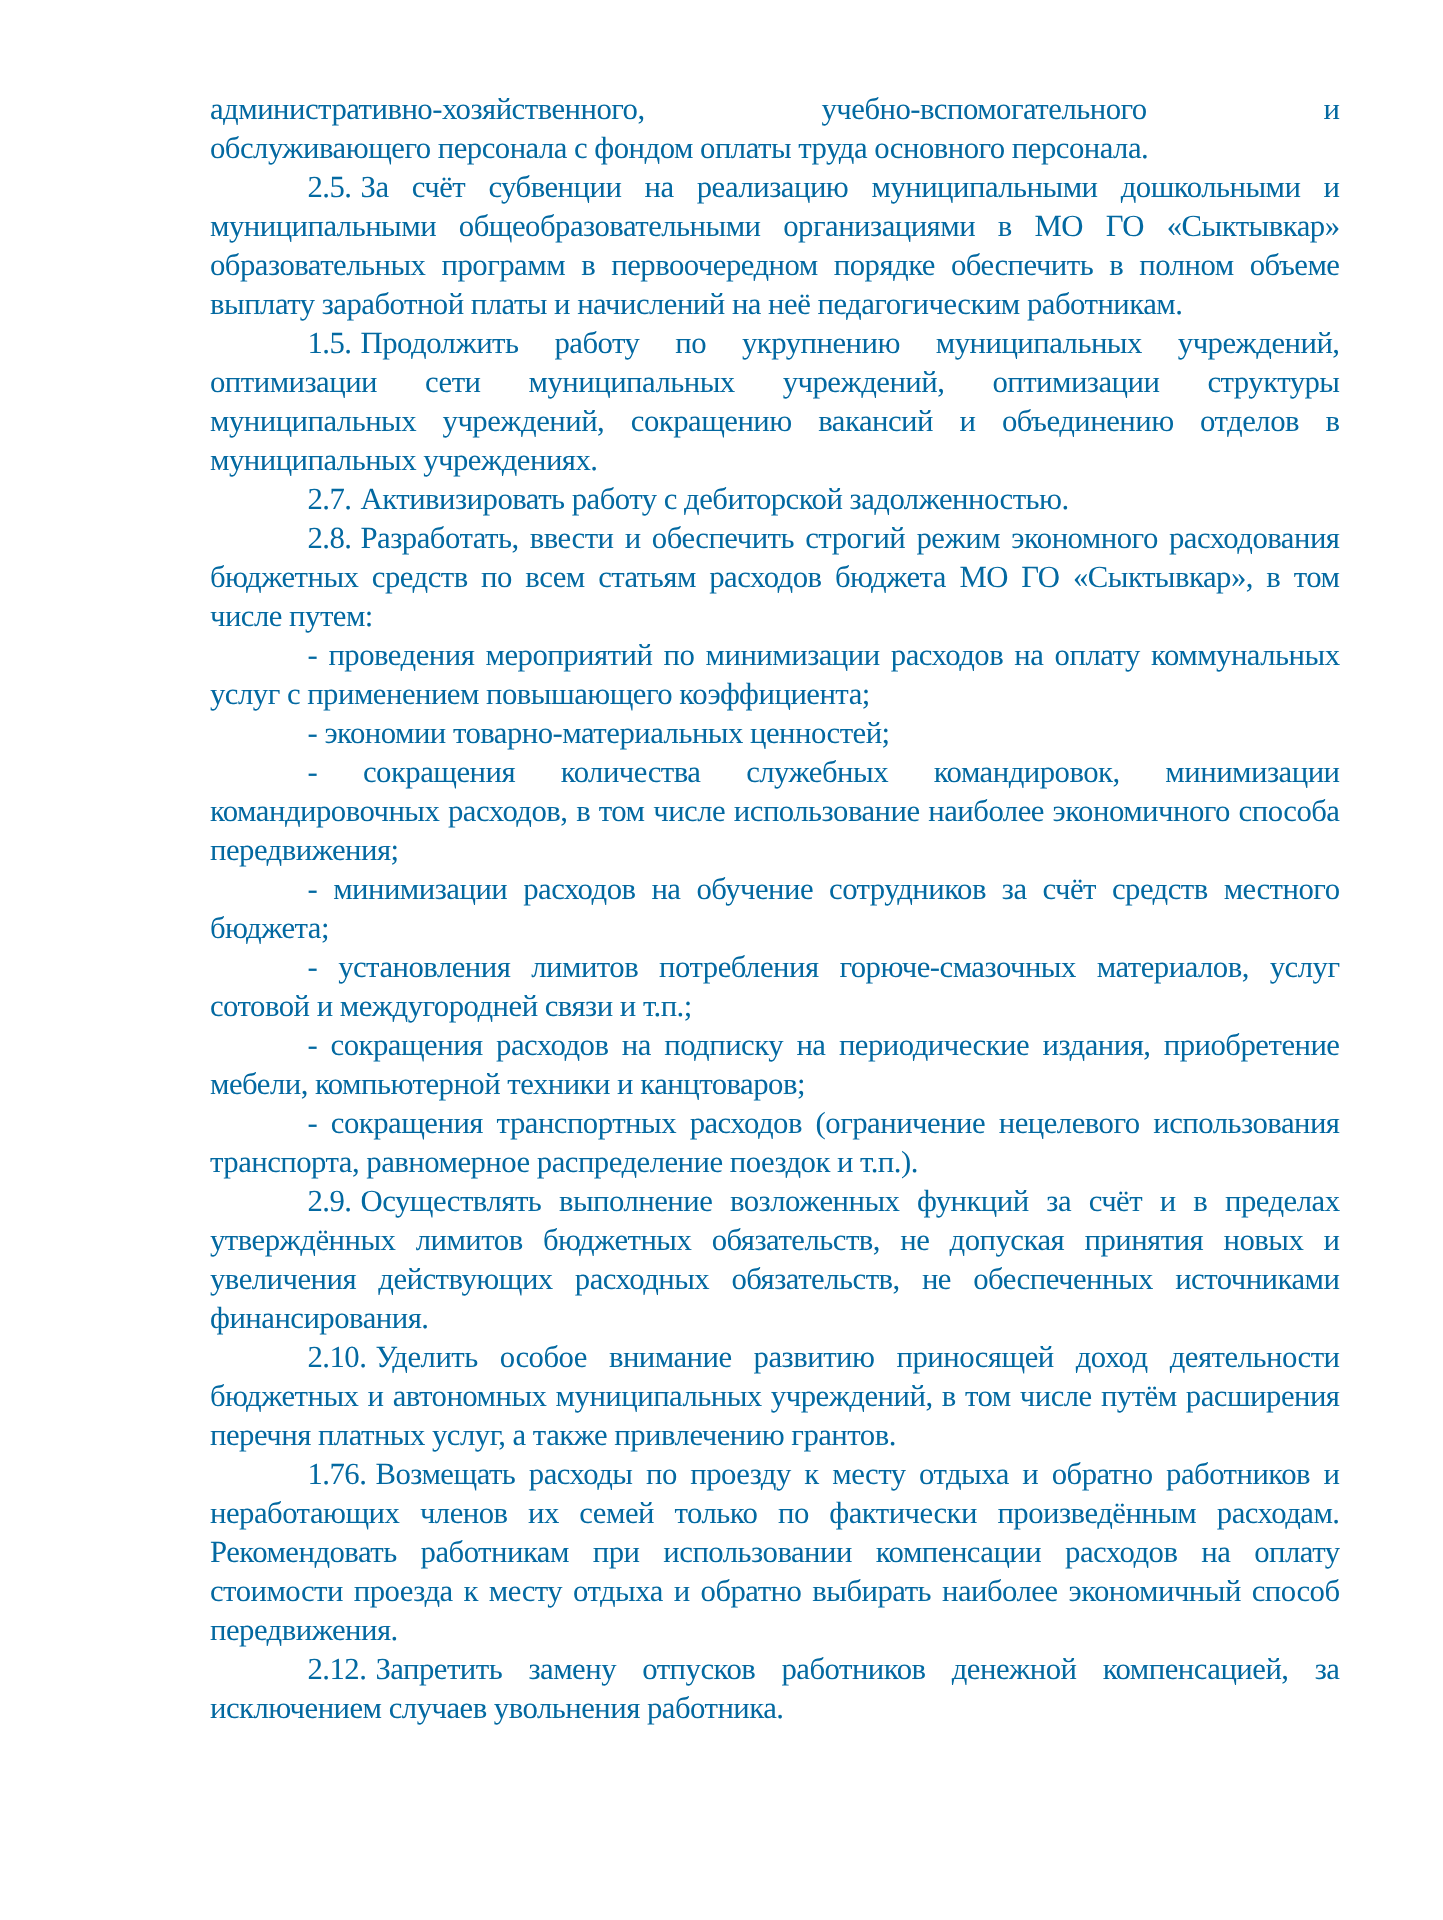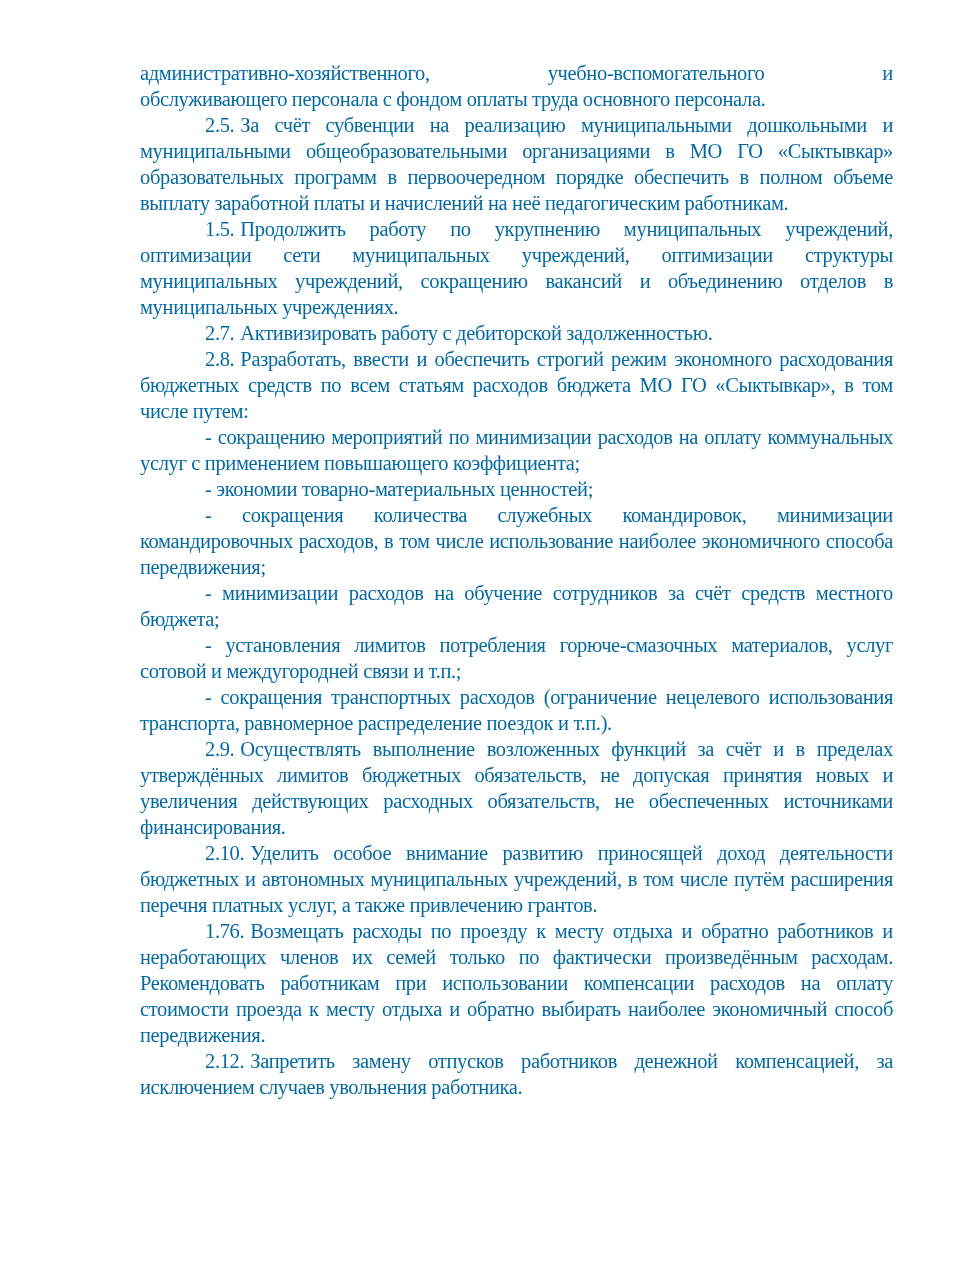"- сокращению мероприятий по минимизации" p.indent { text: сокращению -> проведения }
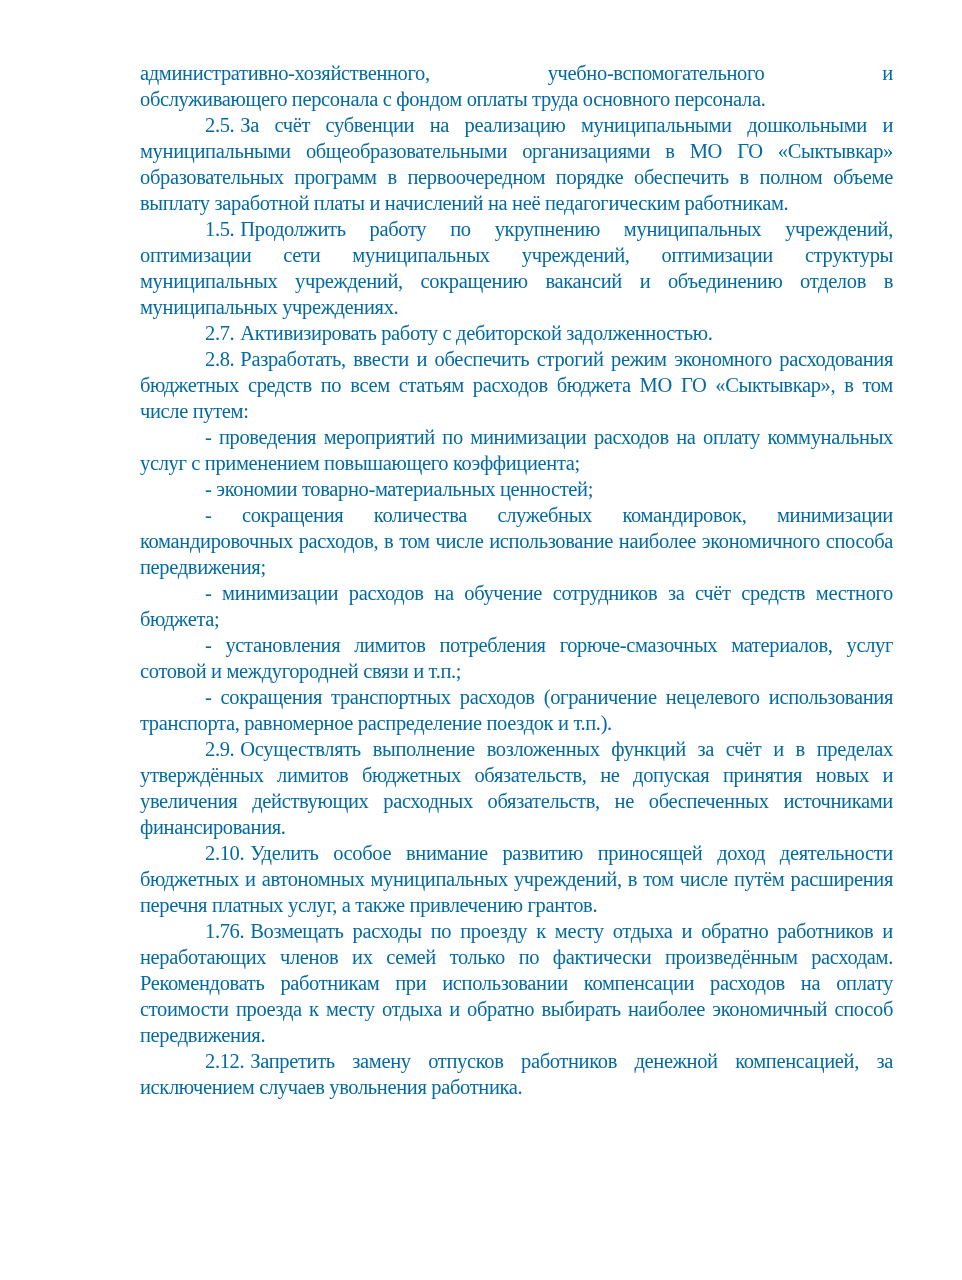"- сокращения расходов на подписку" p.indent { html: none -> <p>- сокращения расходов на подписку на периодические издания, приобретение мебели, компьютерной техники и канцтоваров;</p> }
